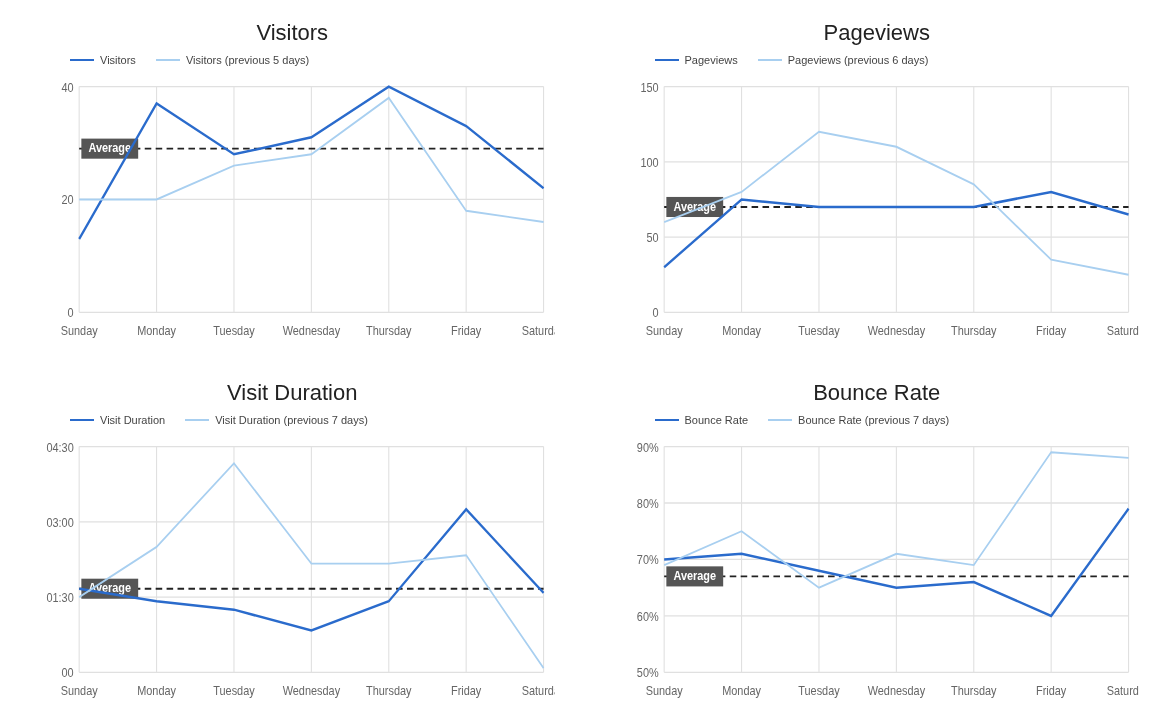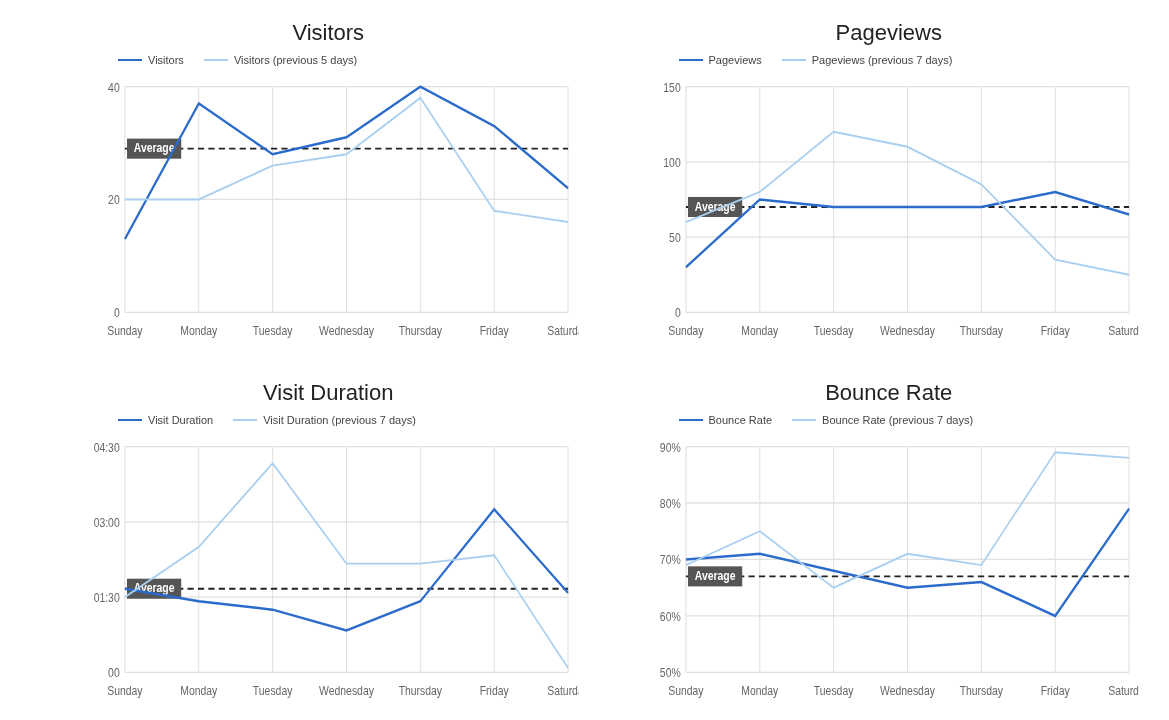"Visitors" .dashboard { padding-left: 48px -> none }
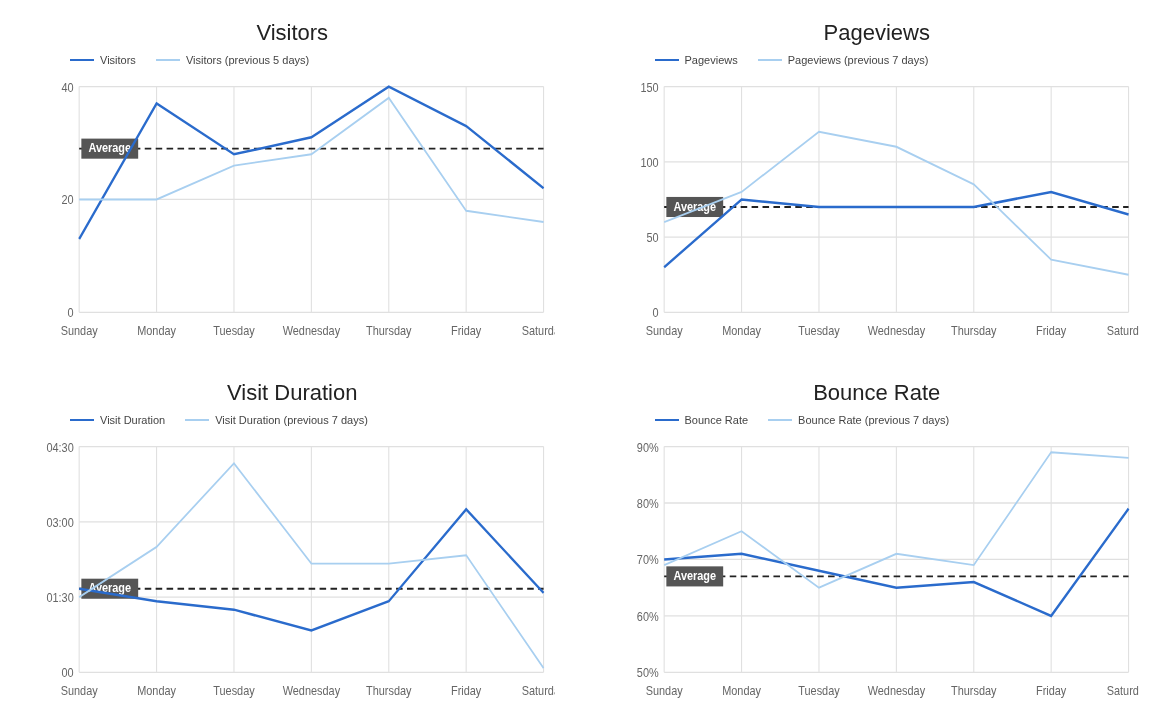"Pageviews (previous 7 days)" span { text: 7 -> 6 }
